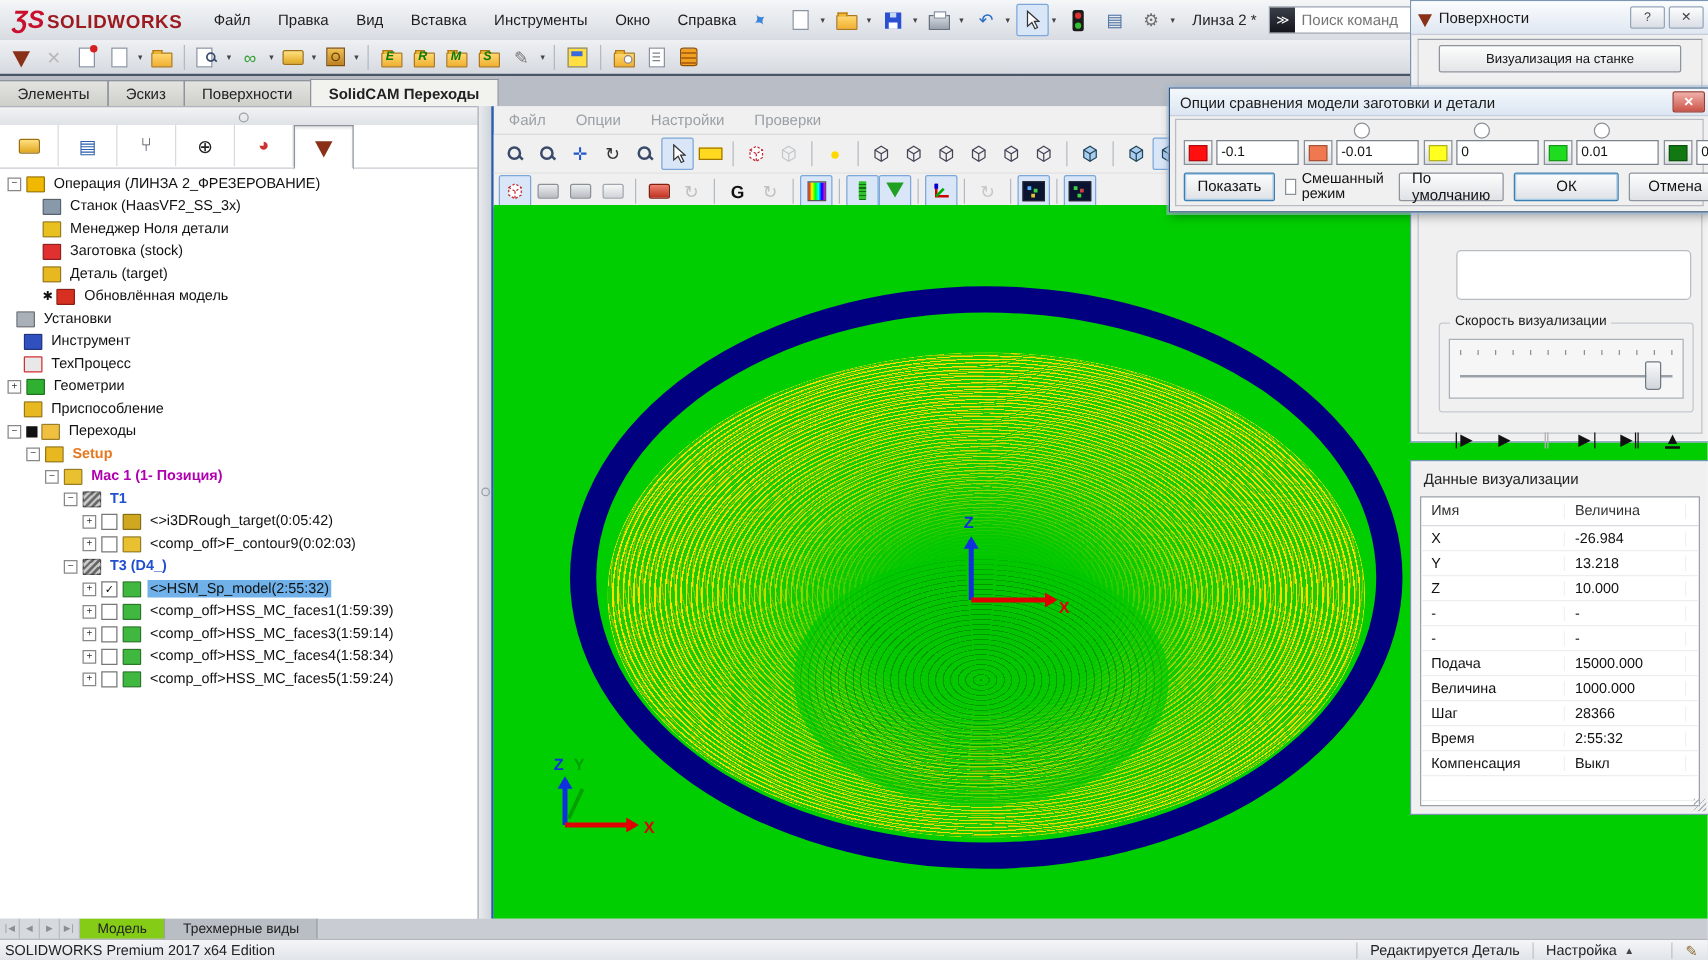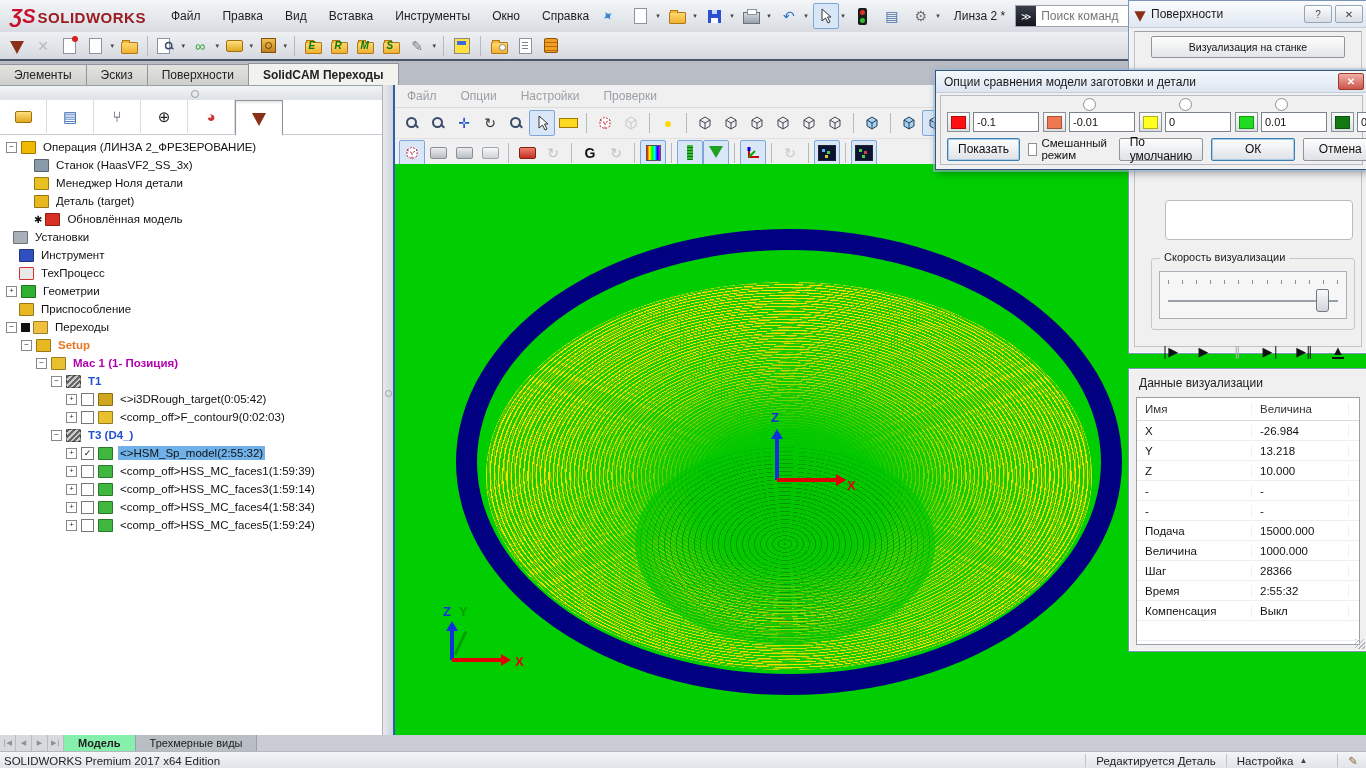"Заготовка (stock)" div.trow { html: none -> <div> <span></span> <span></span> <span>Заготовка (stock)</span> </div> }
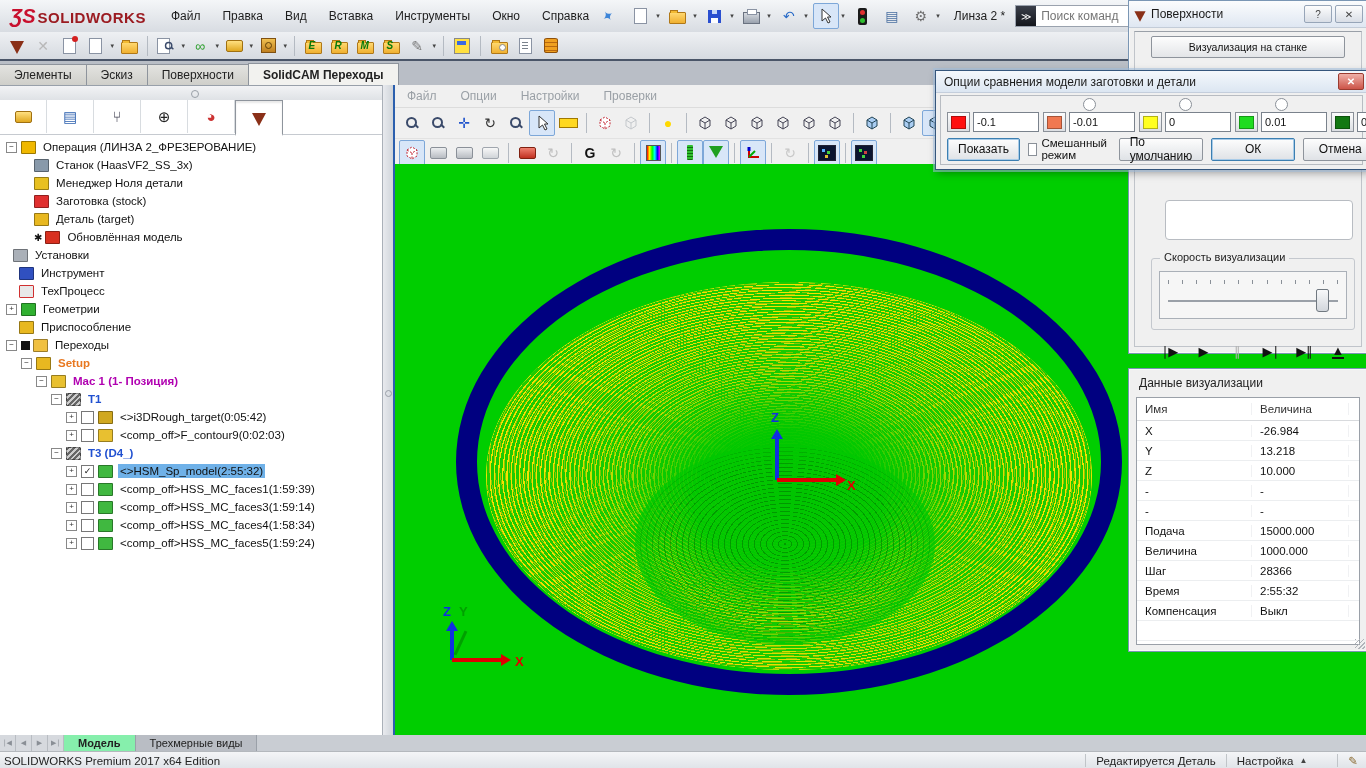"Модель" .sht.active { background: #86efac -> #84cc16; font-weight: bold -> normal }
